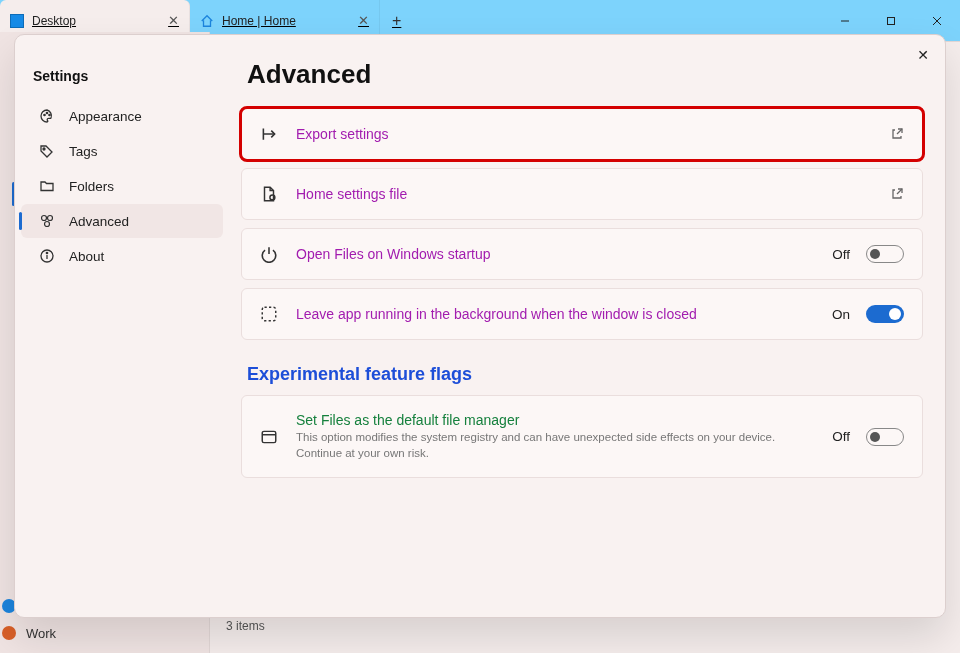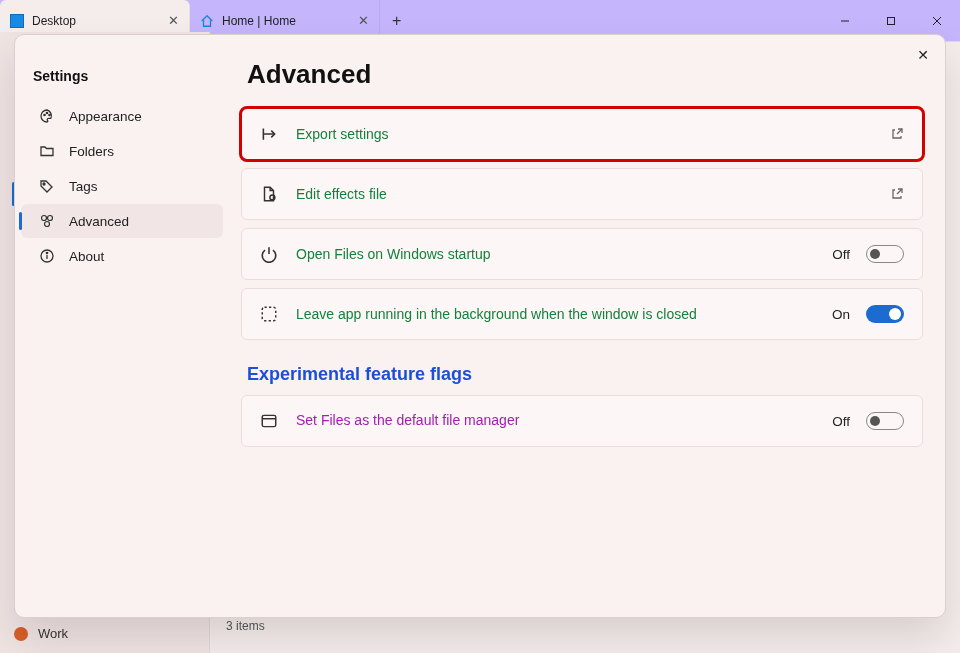"Desktop" .titlebar { background: #c4b5fd -> #7dd3fc; text-decoration: none -> underline }
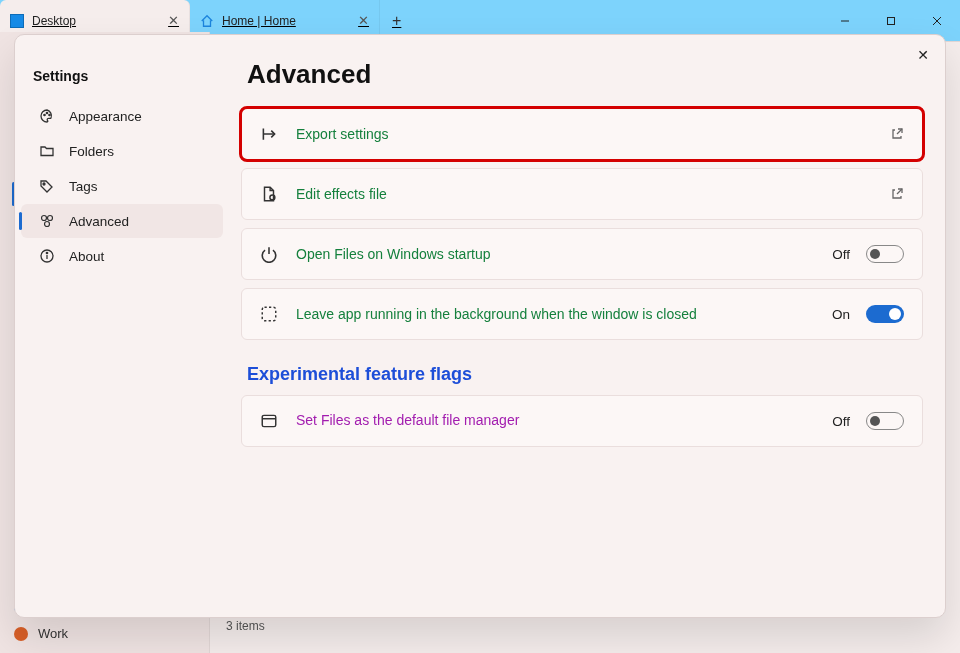"Export settings" .card-label { color: #15803d -> #a21caf }
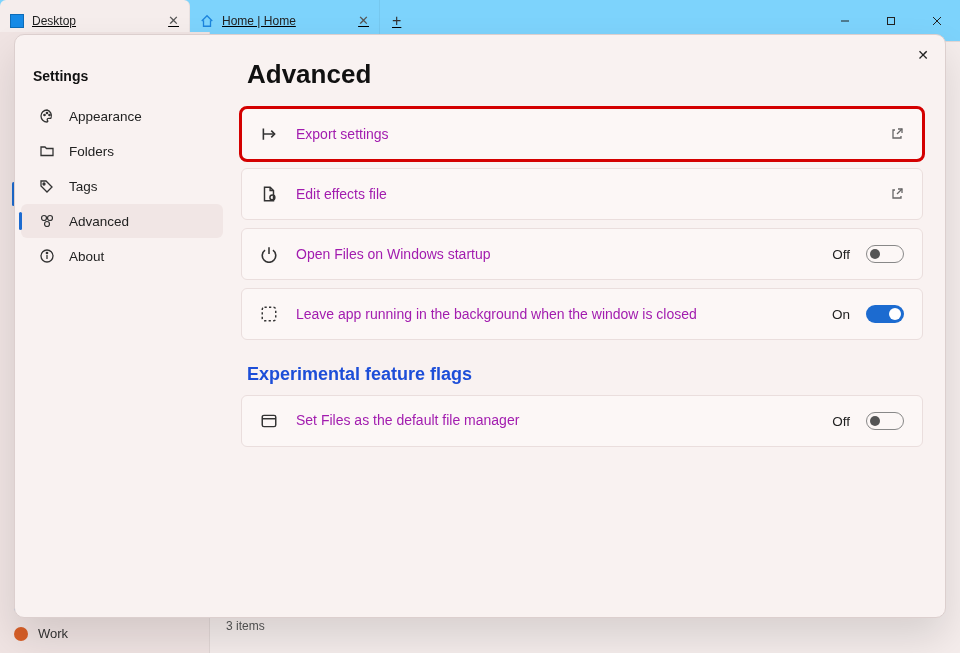"Folders" div.nav-item { order: before "Tags" -> after "Tags" }
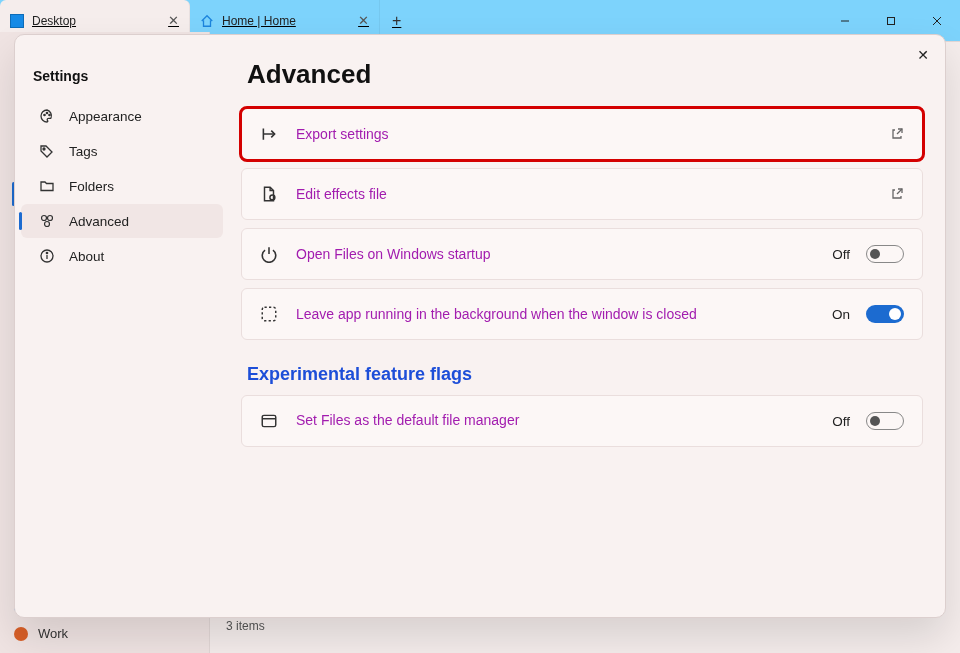"Edit effects file" span.card-label { text: Edit effects -> Home settings }
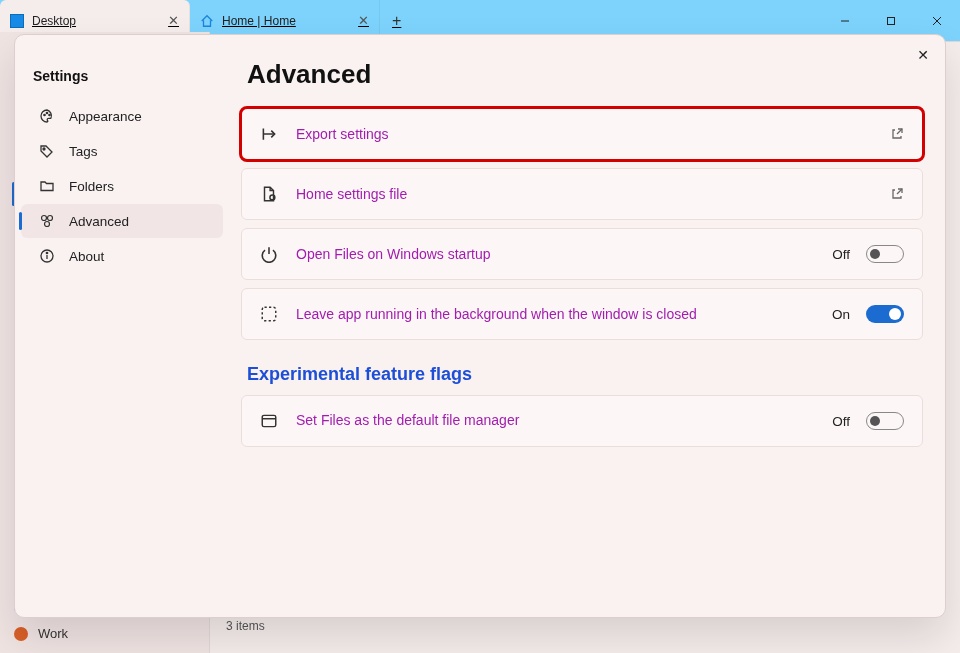"Set Files as the default" .card-multiline .card-title { color: #a21caf -> #15803d }
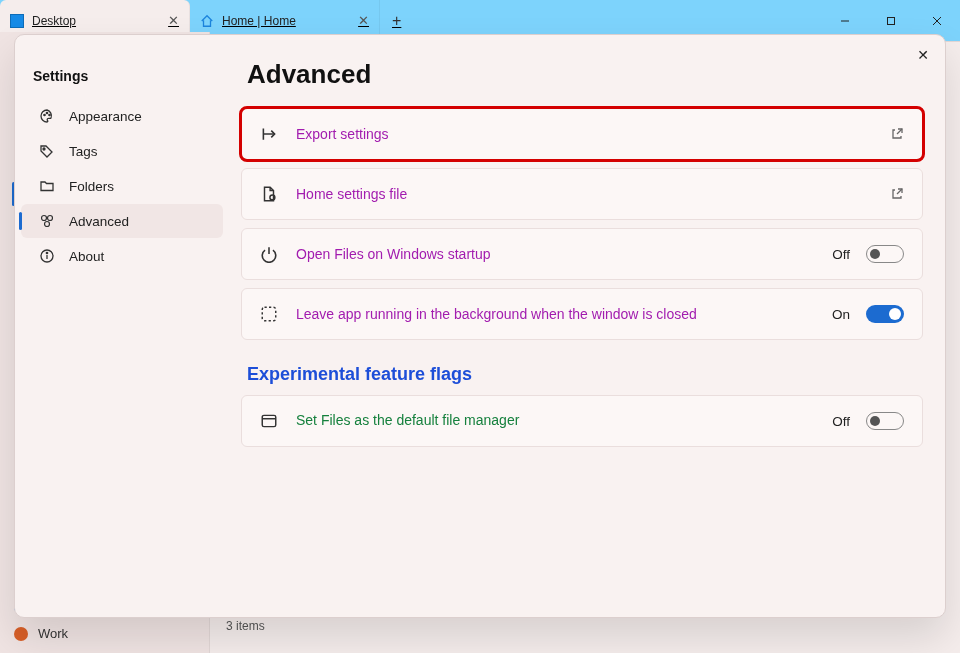"This option modifies the system" div.card-desc { html: none -> <div>This option modifies the system registry and can have unexpected side effects on your device. Continue at your own risk.</div> }
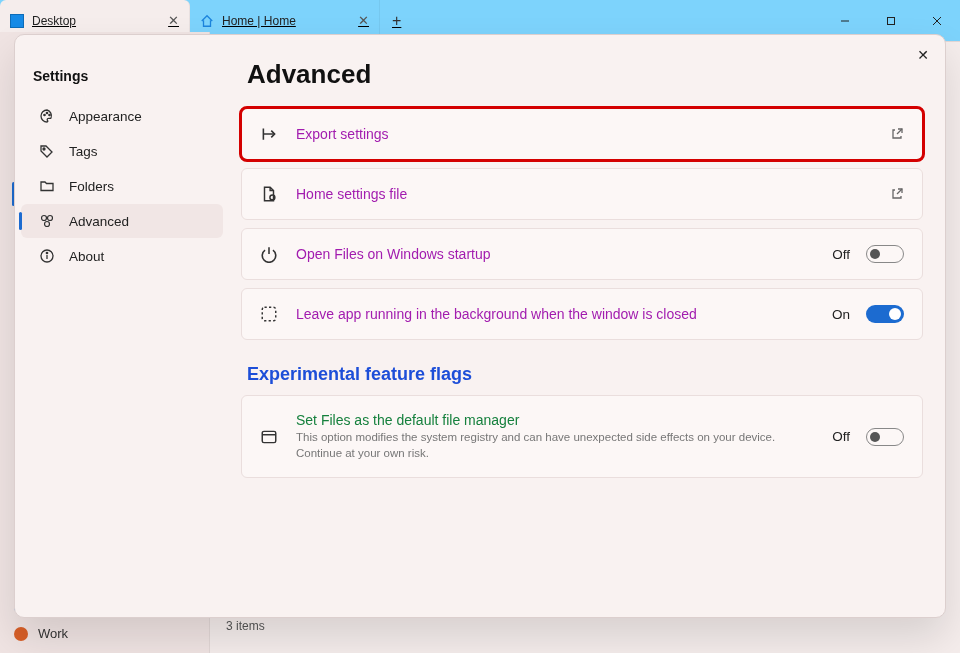"Work" .bg-item { align-items: flex-end -> flex-start; padding: 6px 14px -> 6px 2px }
